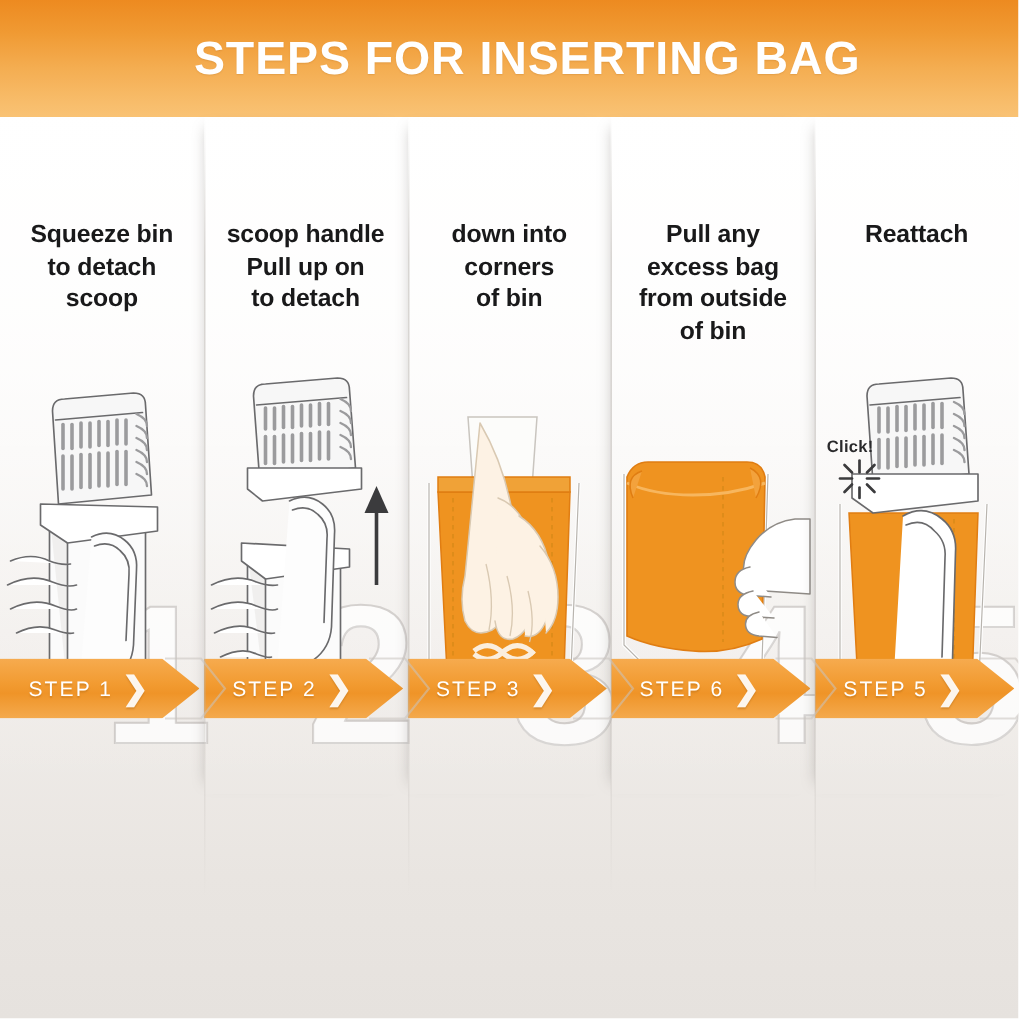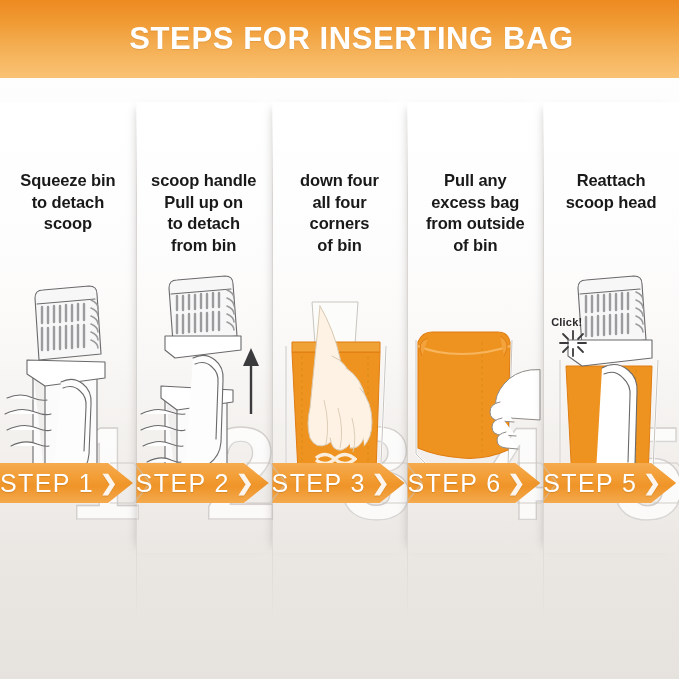"Squeeze bin" .col { margin-top: 24px -> none }
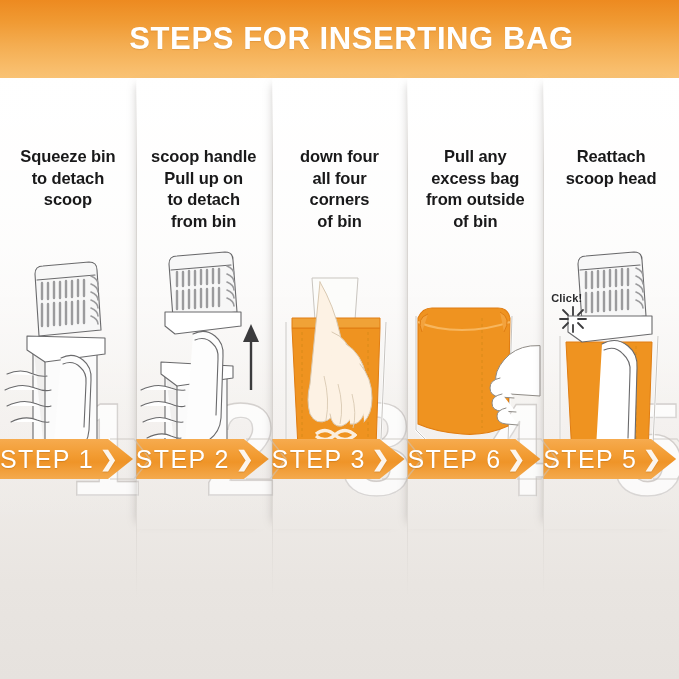"down four" span { text: four -> into }
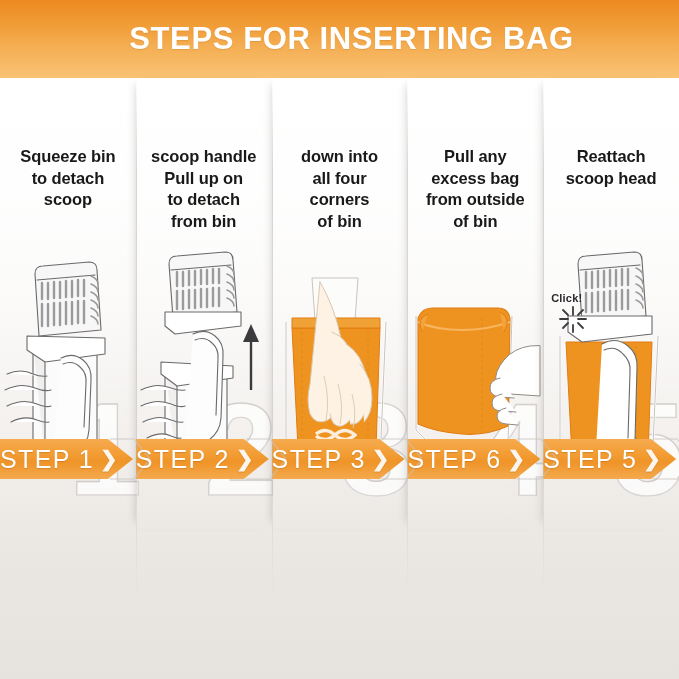"all four" span { html: <span>all four</span> -> none }
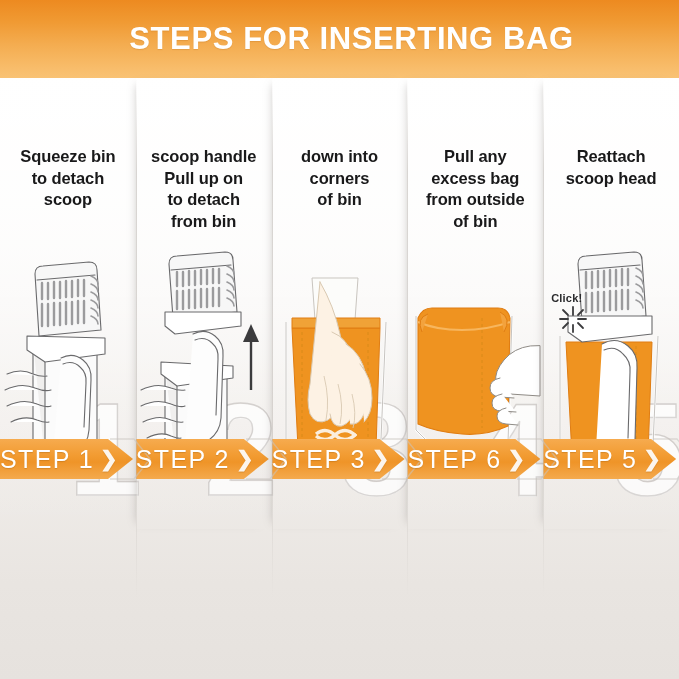"scoop head" span { html: <span>scoop head</span> -> none }
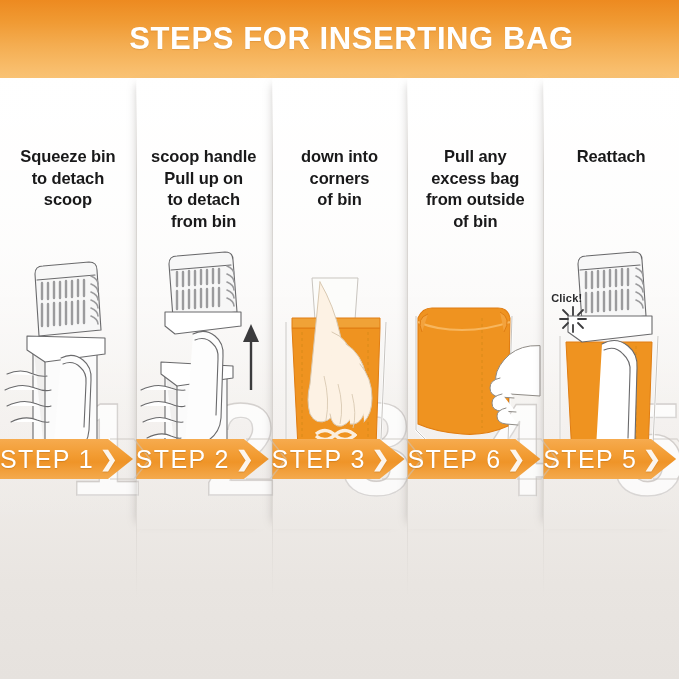"from bin" span { html: <span>from bin</span> -> none }
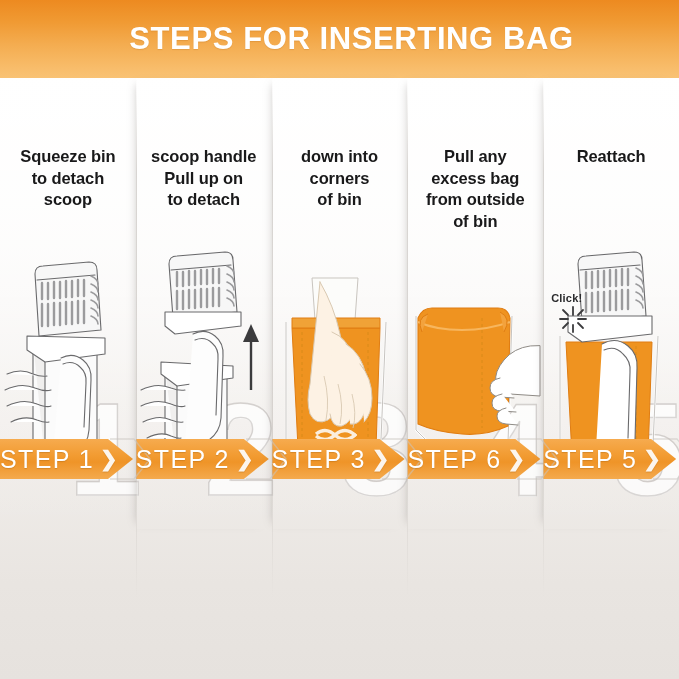"STEP 1" .banner-label { font-size: 25px -> 14px; padding-left: 0 -> 19px }
